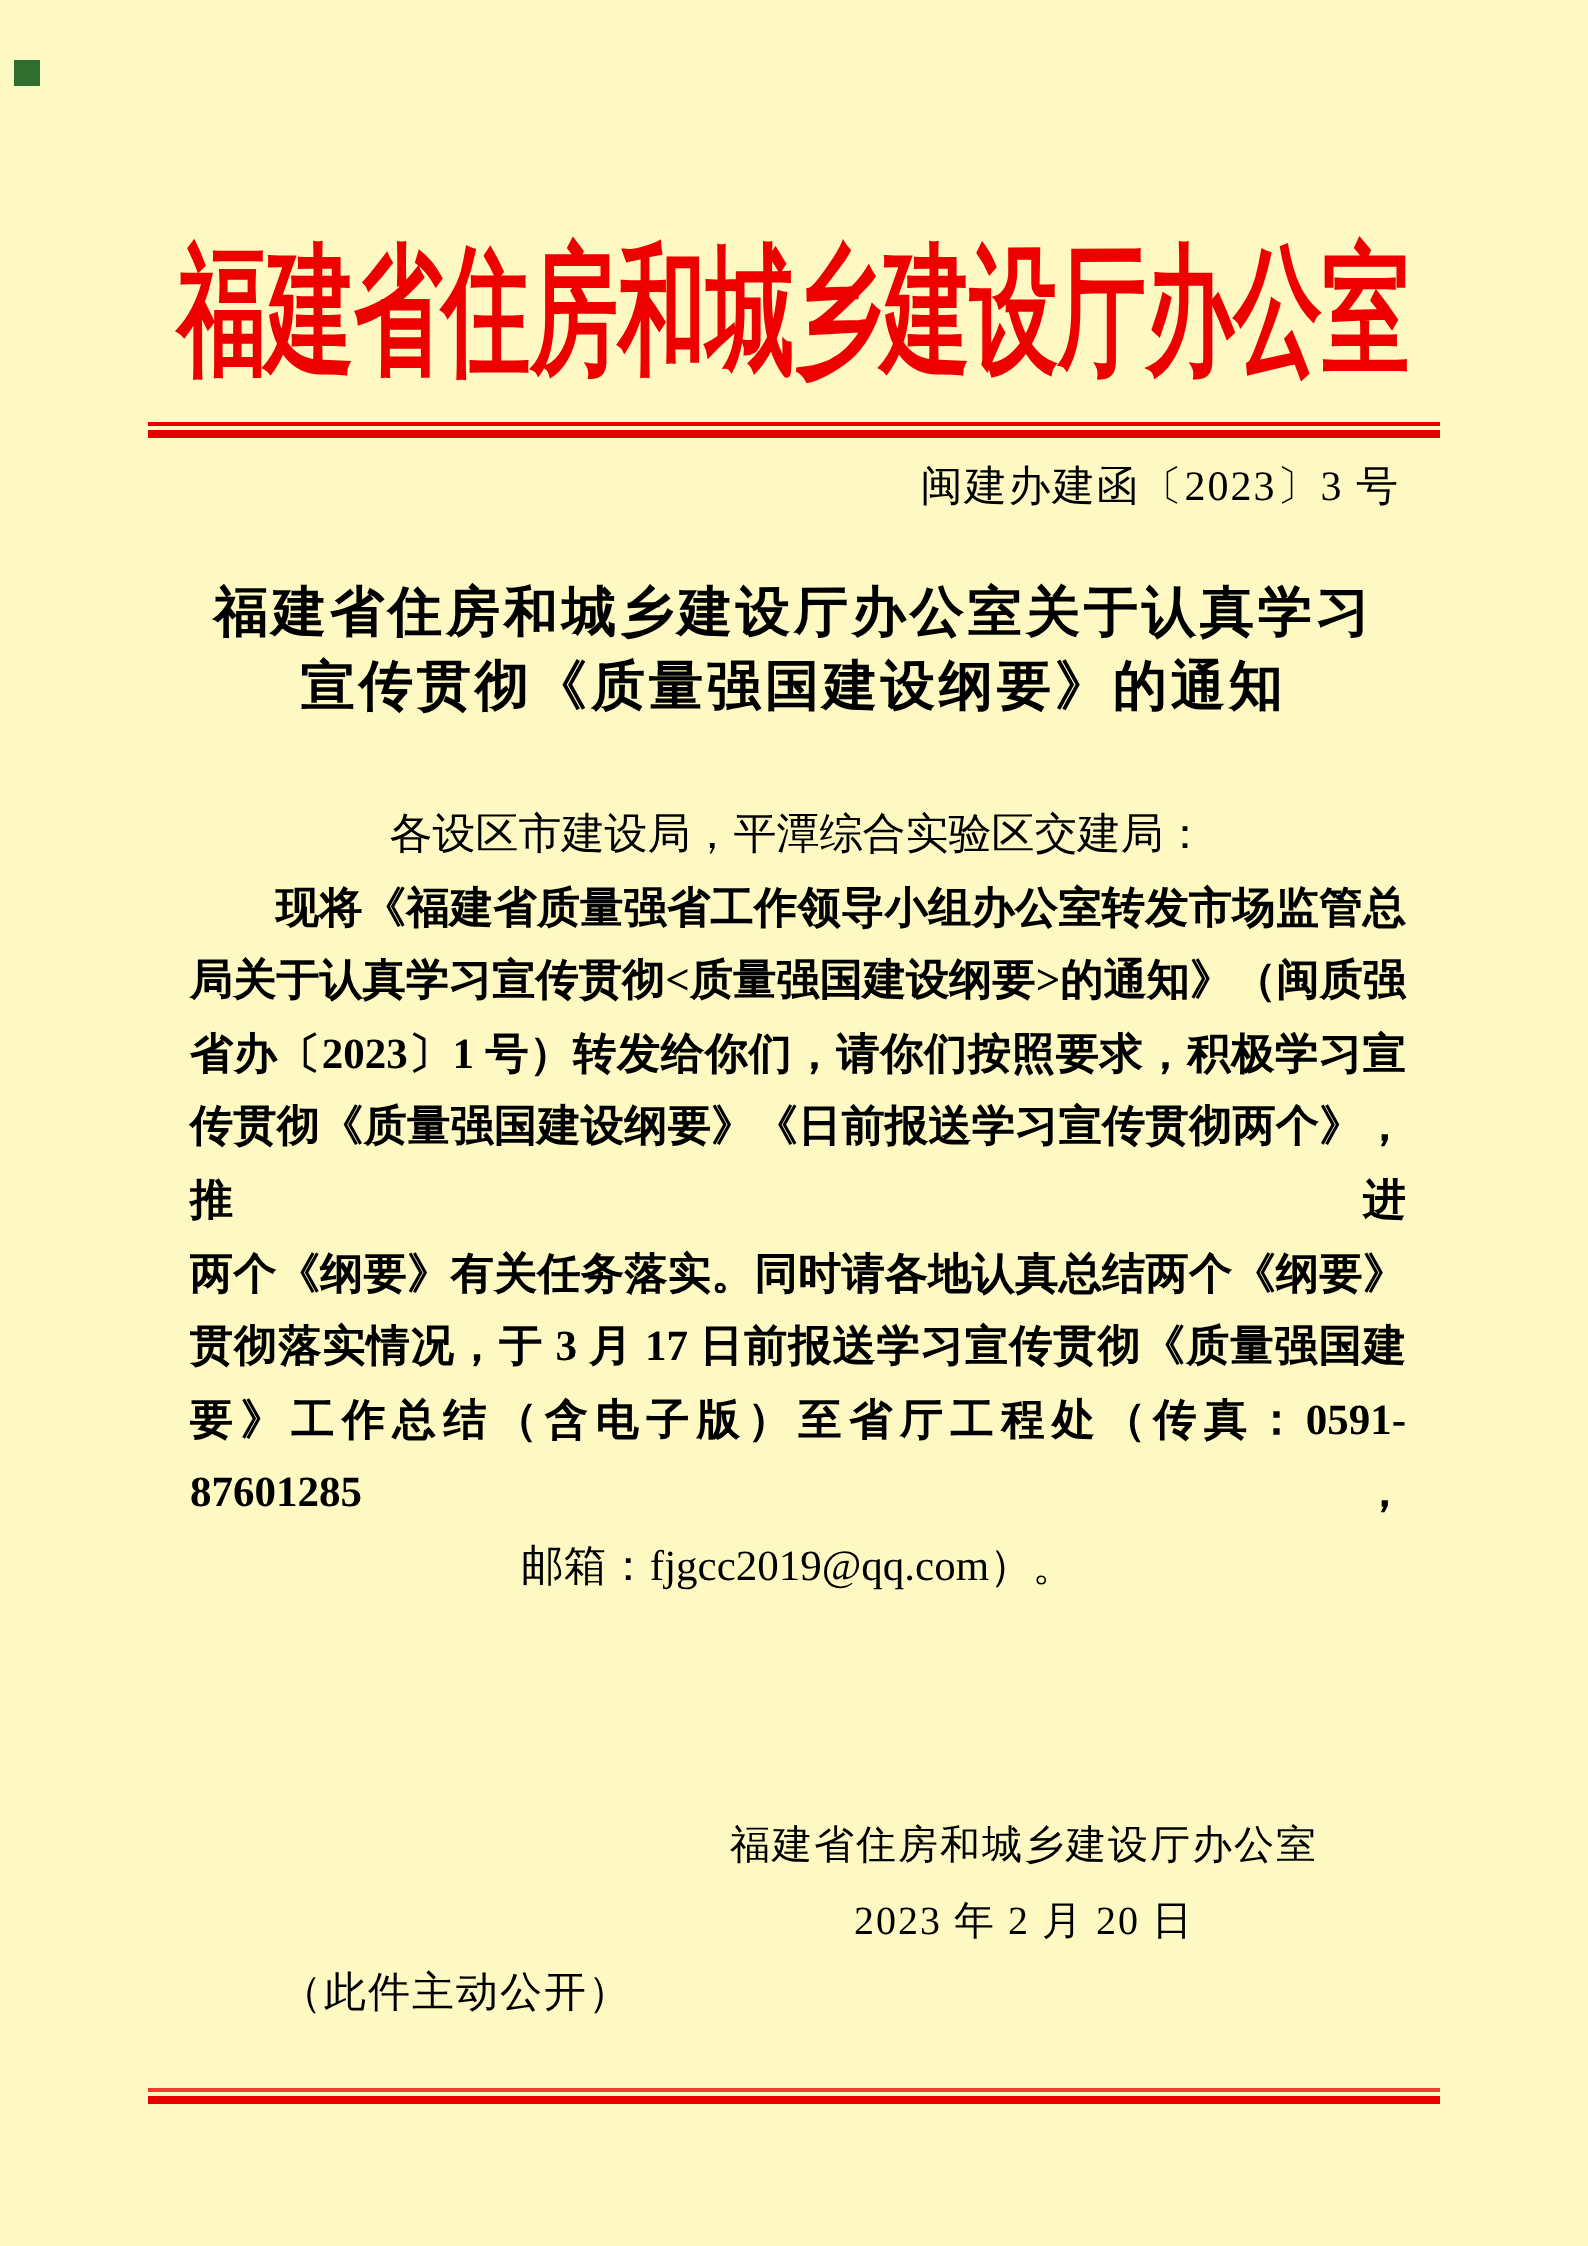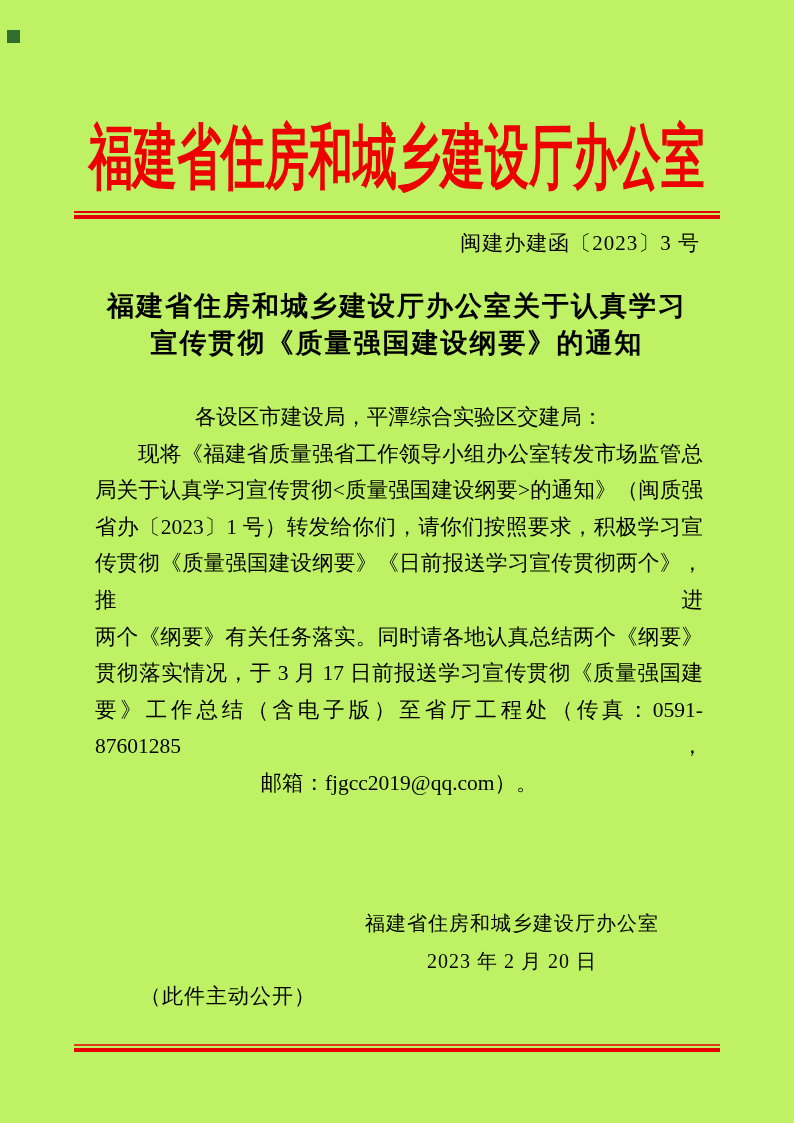"福建省住房和城乡建设厅办公室" .page { background: #bef264 -> #fef9c3 }
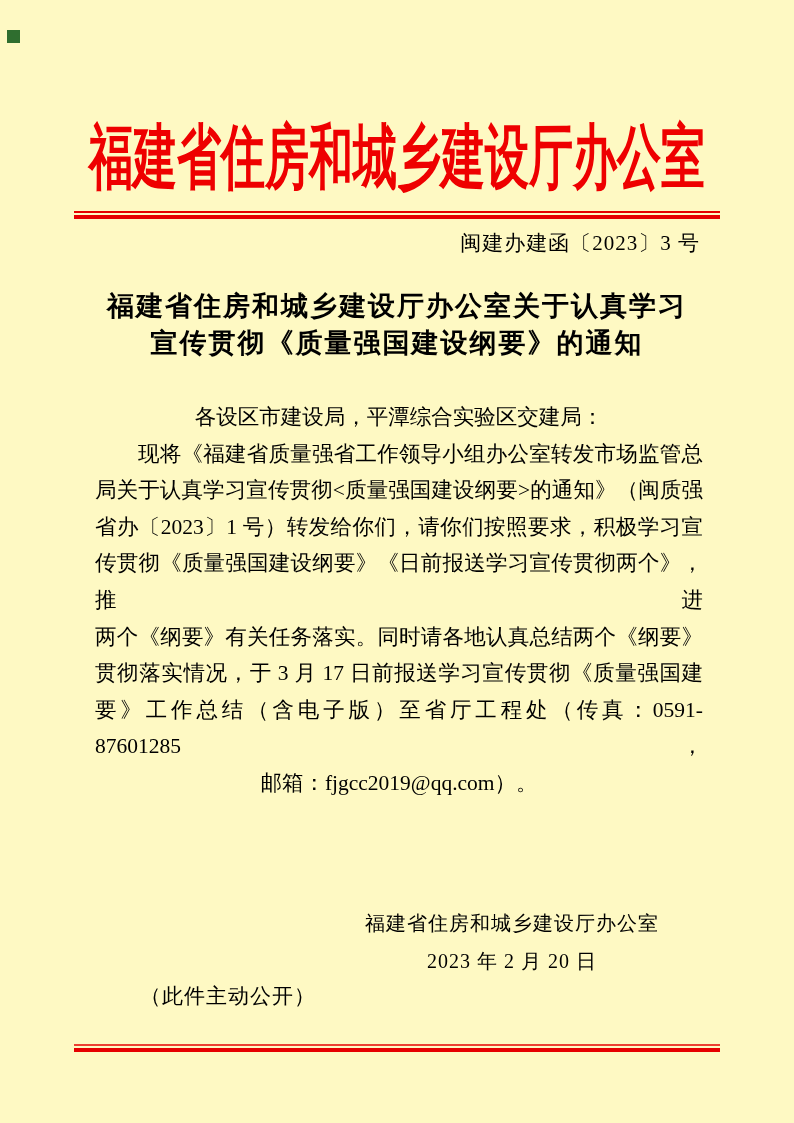"现将《福建省质量强省工作领导小组办公室转发市场监管总" .body-text .line.just { font-weight: none -> bold }
